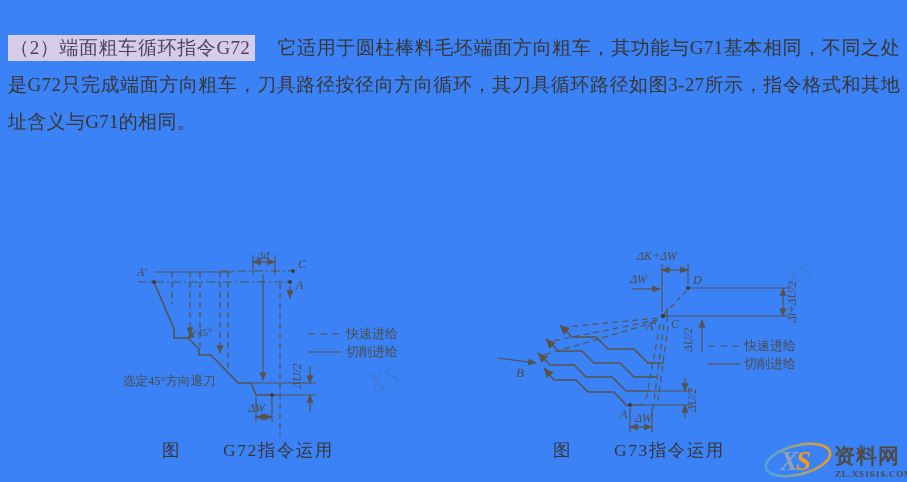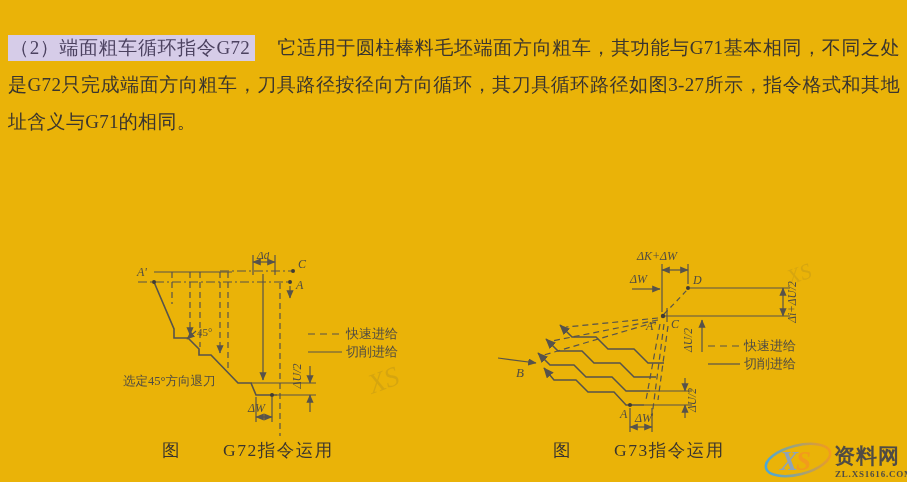"（2）端面粗车循环指令G72" .page { background: #eab308 -> #3b82f6 }
